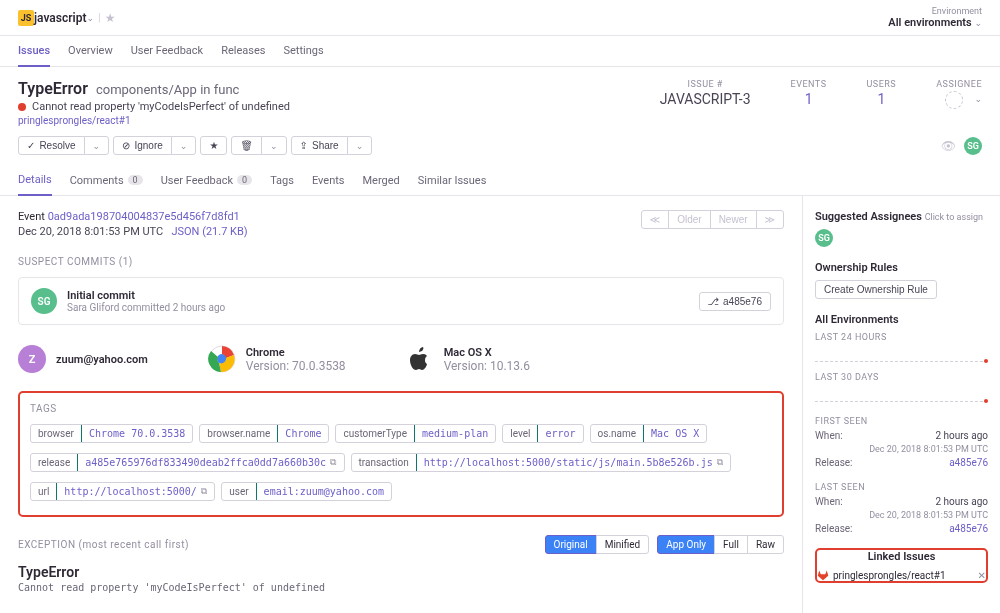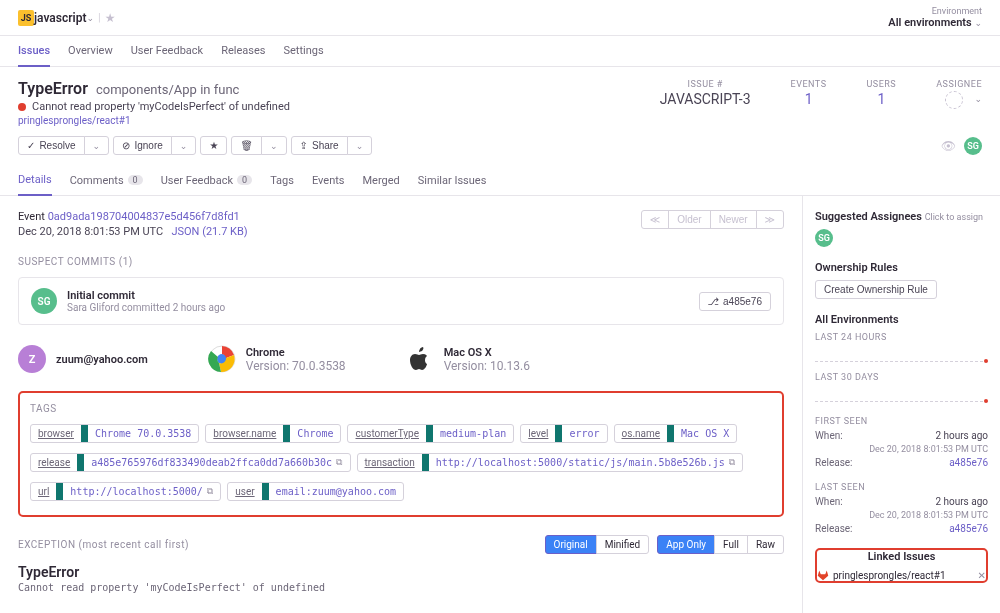"browser" .tag-k { border-right: 7px solid #0f766e -> 1px solid #0f766e; text-decoration: underline -> none }
